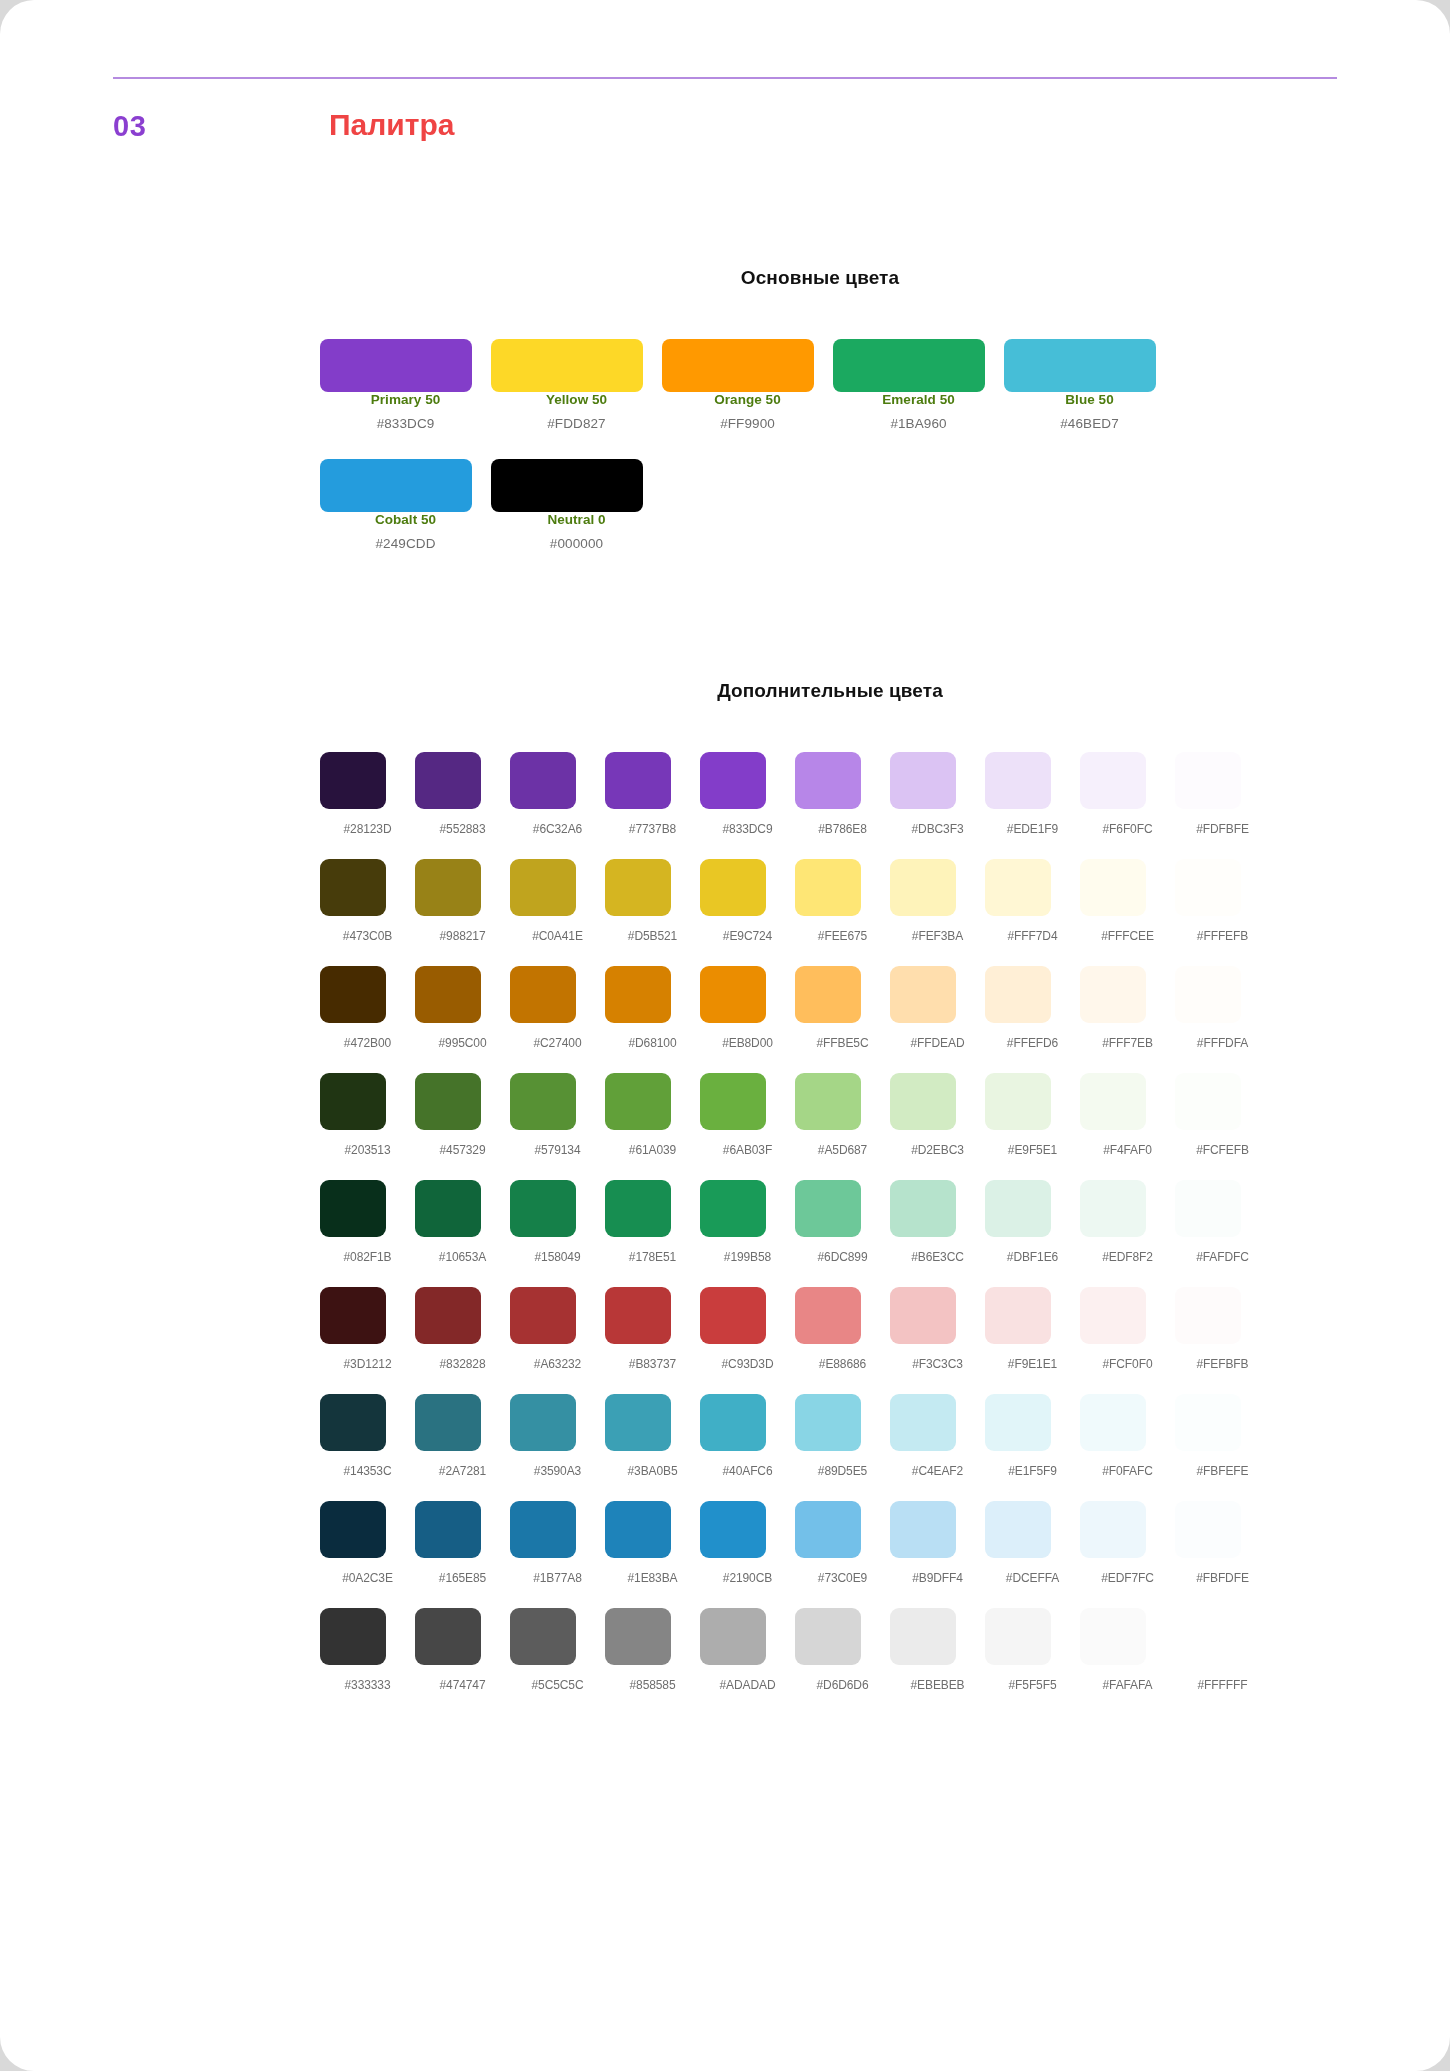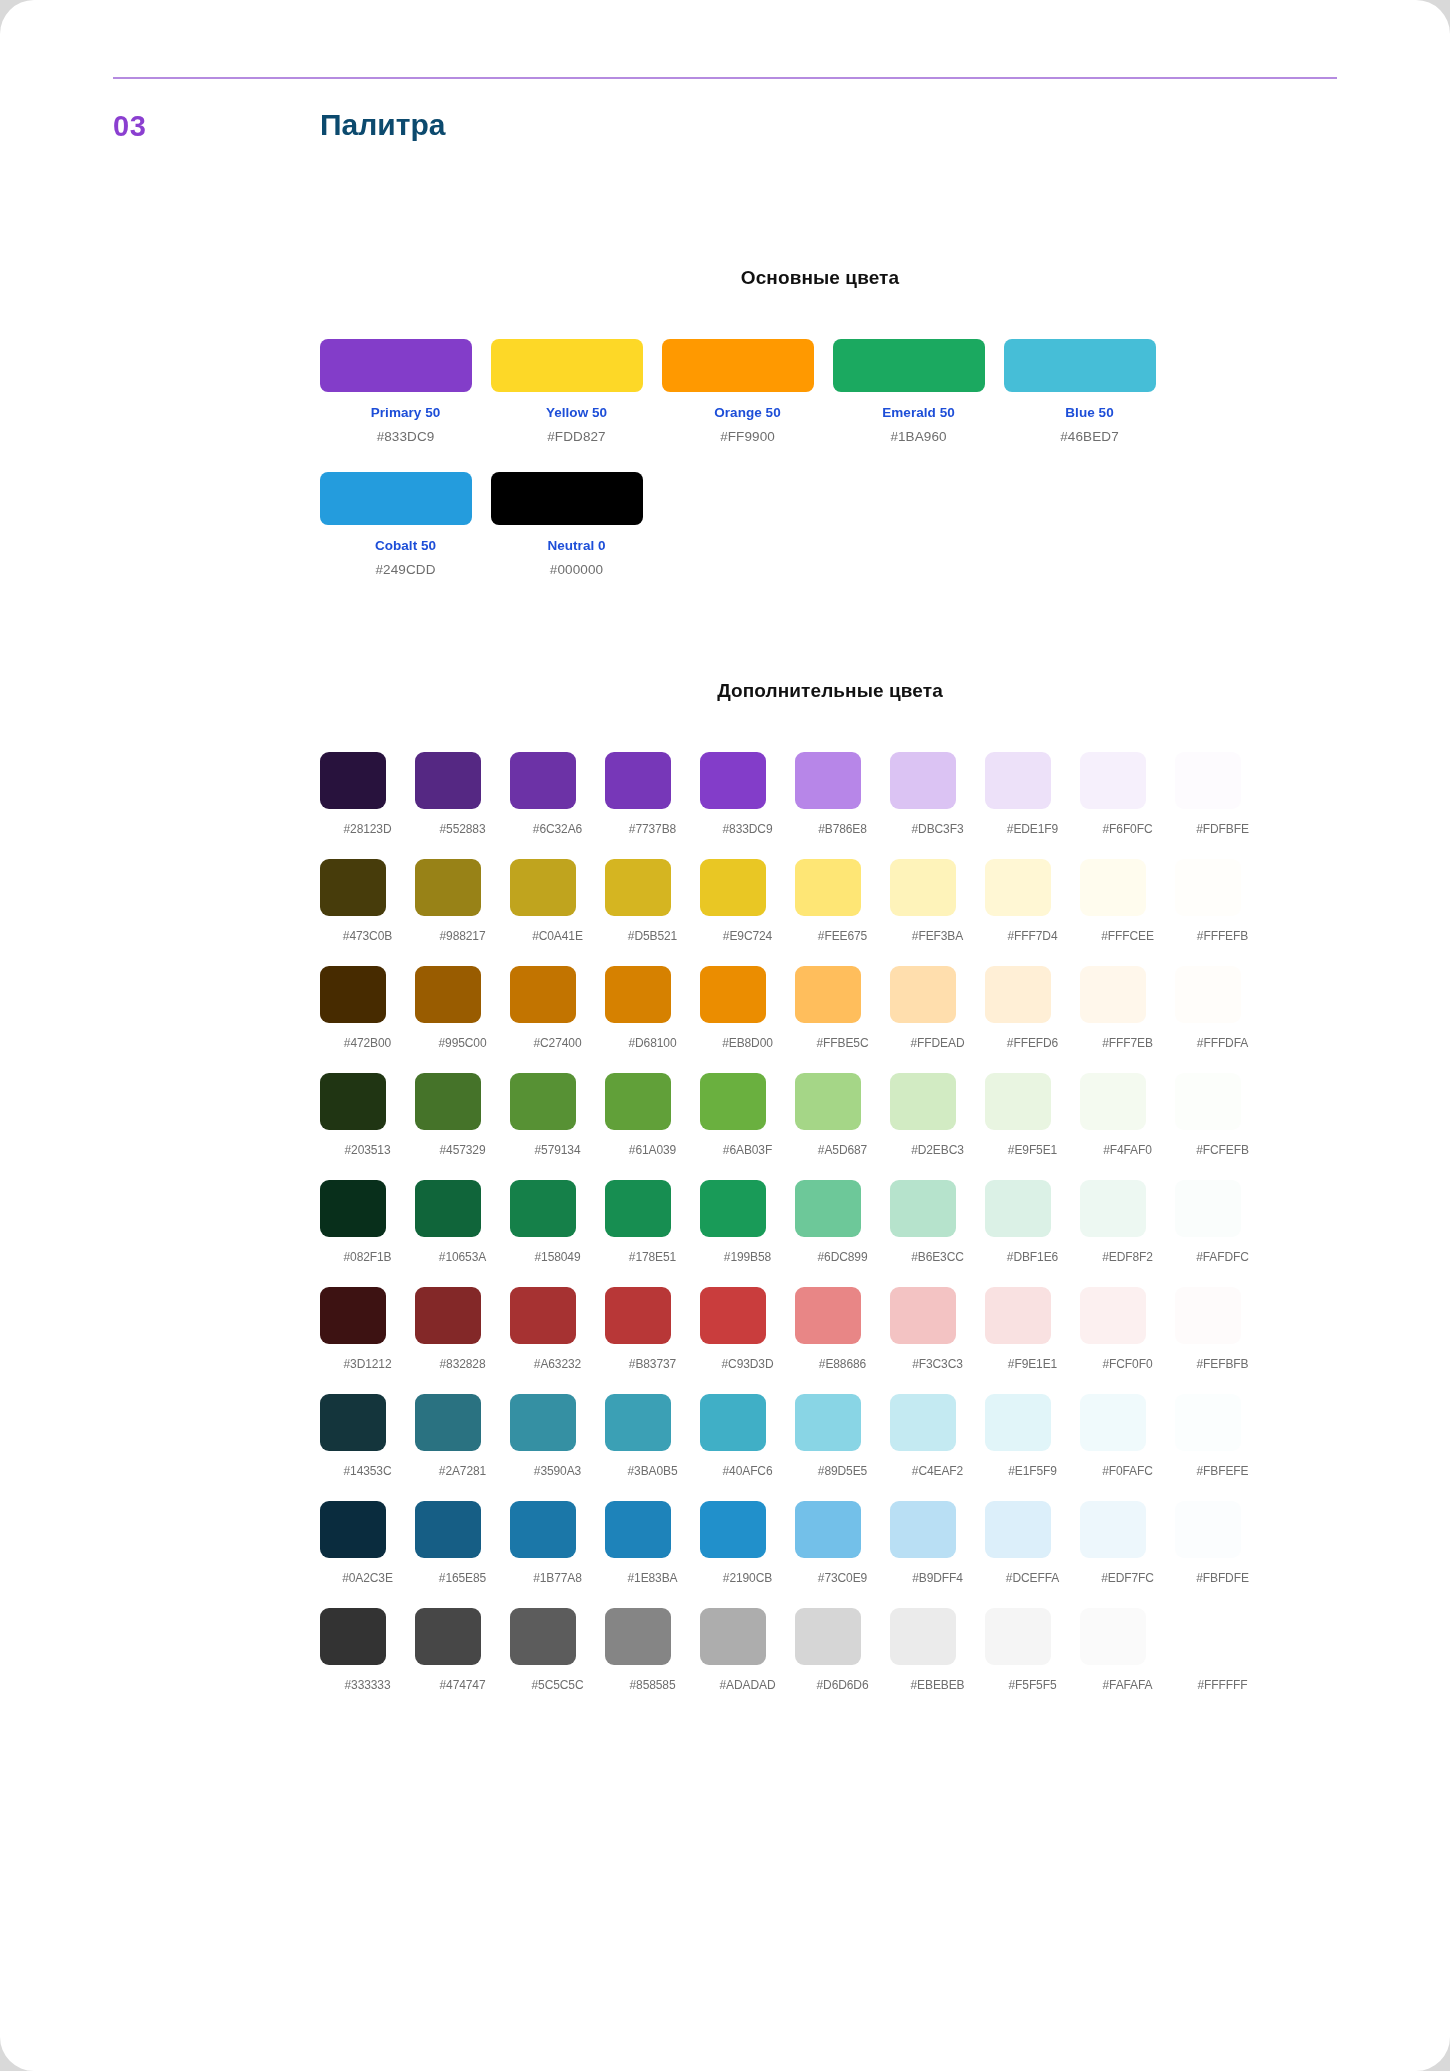"Палитра" .section-title { color: #0c4a6e -> #ef4444; left: 207px -> 216px }
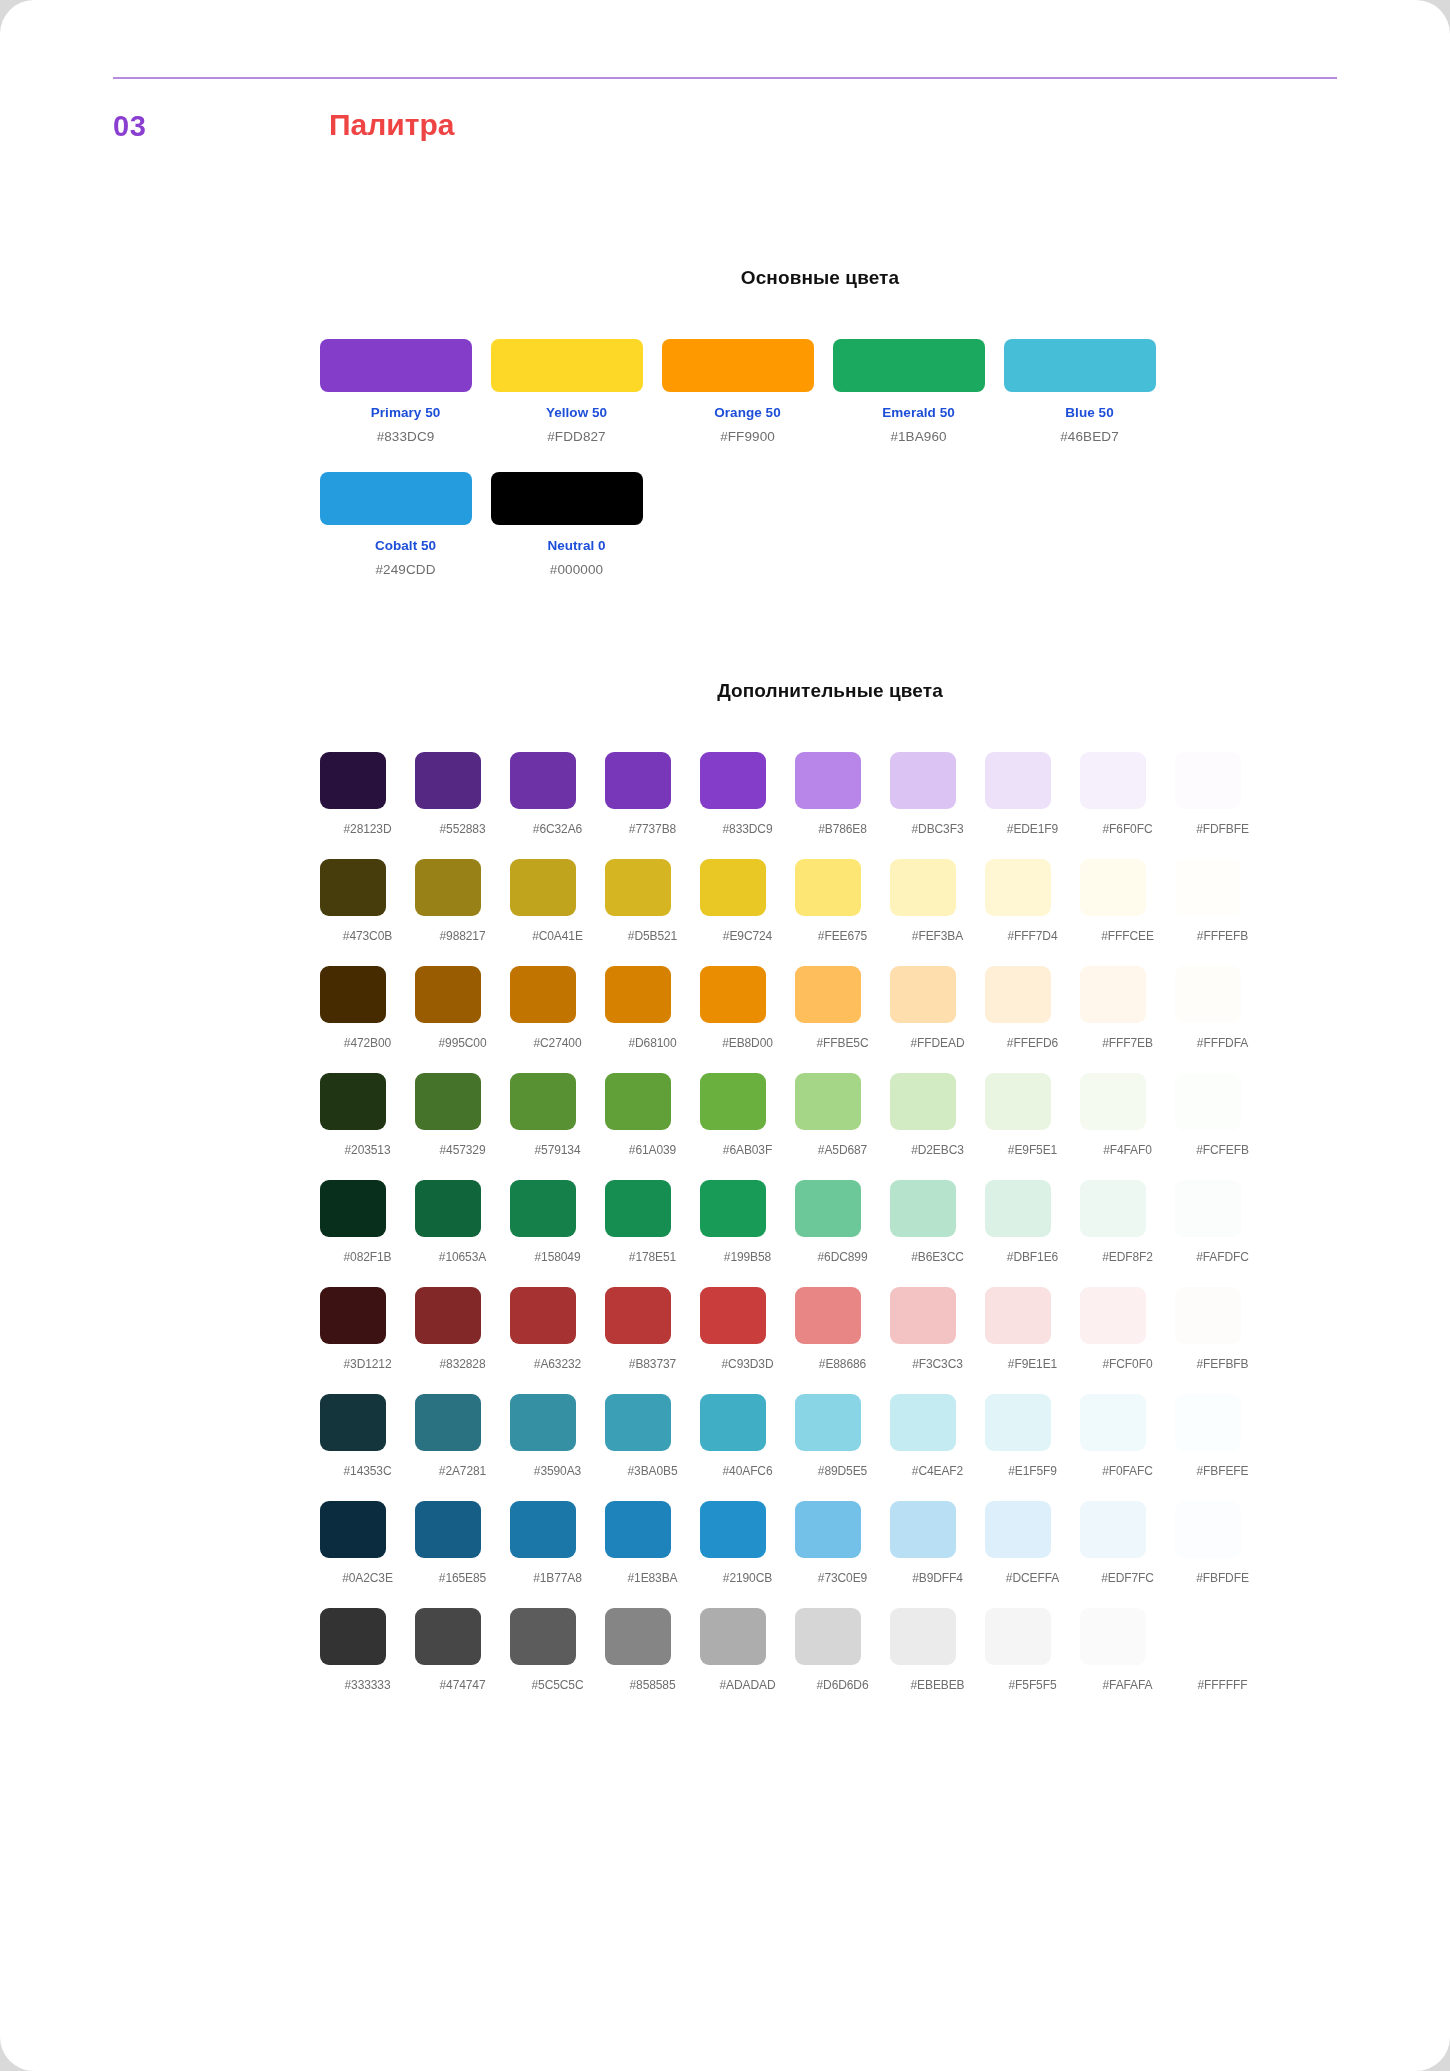"Primary 50" .primary-name { color: #1d4ed8 -> #4d7c0f; margin-top: 13px -> none }
